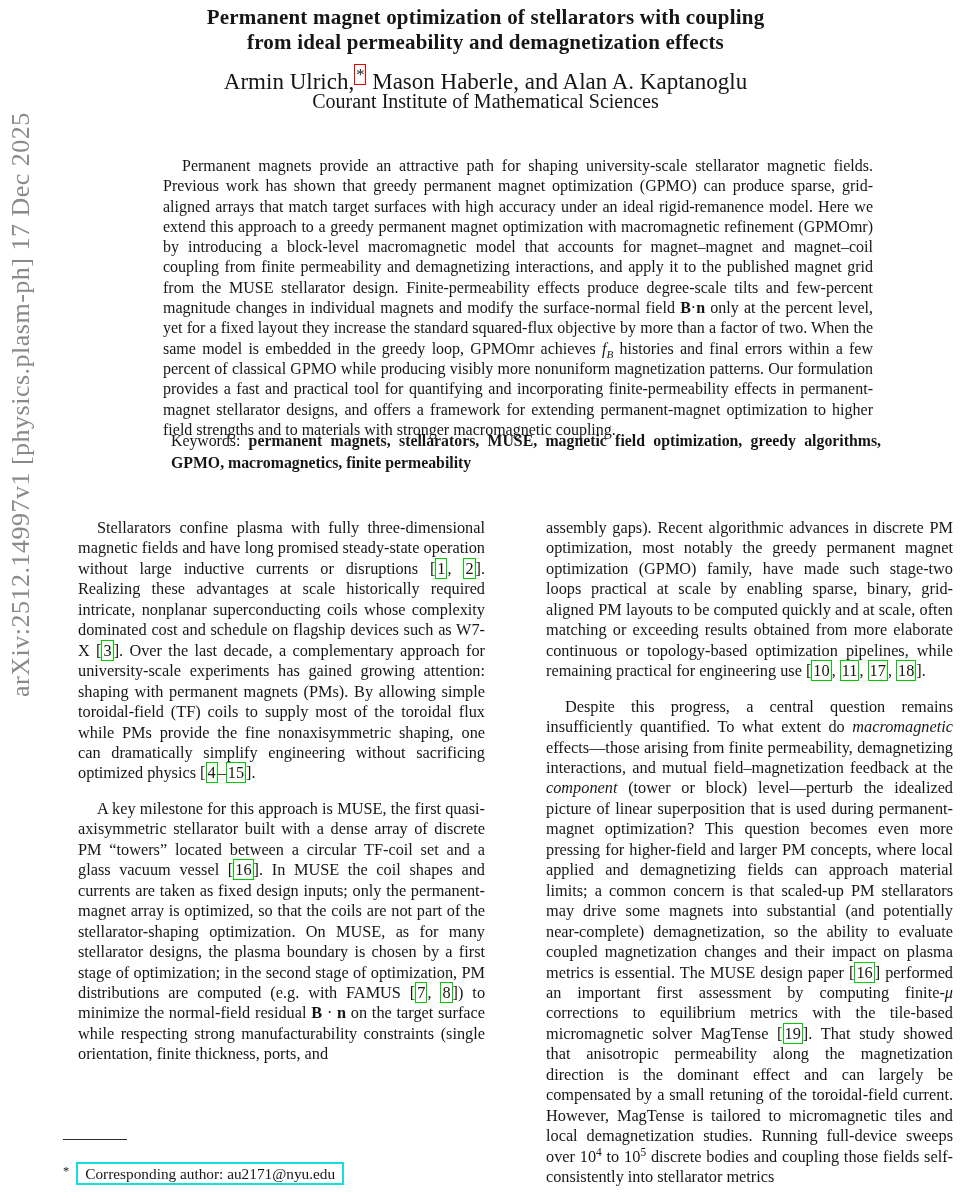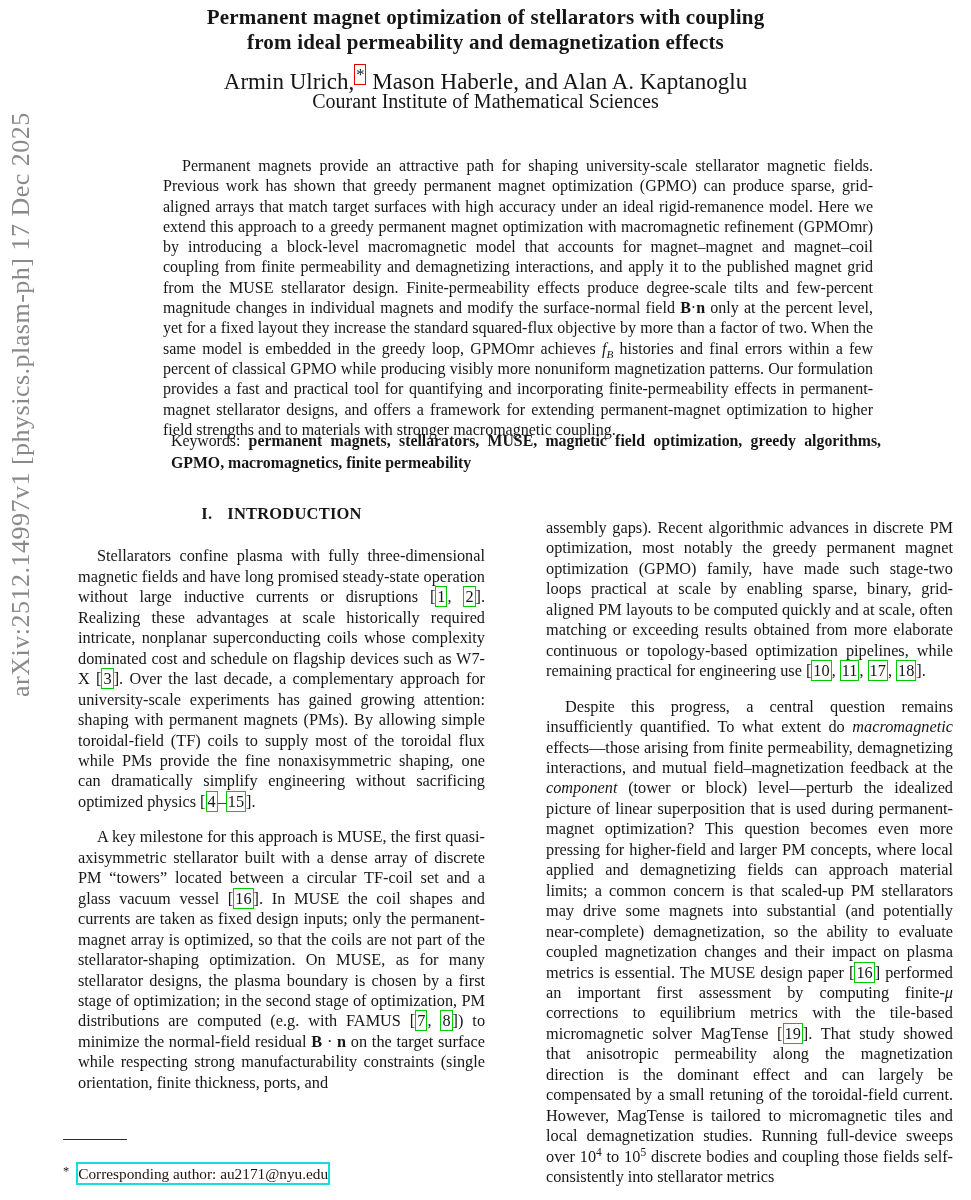"I. INTRODUCTION" h2.section-heading { html: <h2><span>I.</span><span>INTRODUCTION</span></h2> -> none }
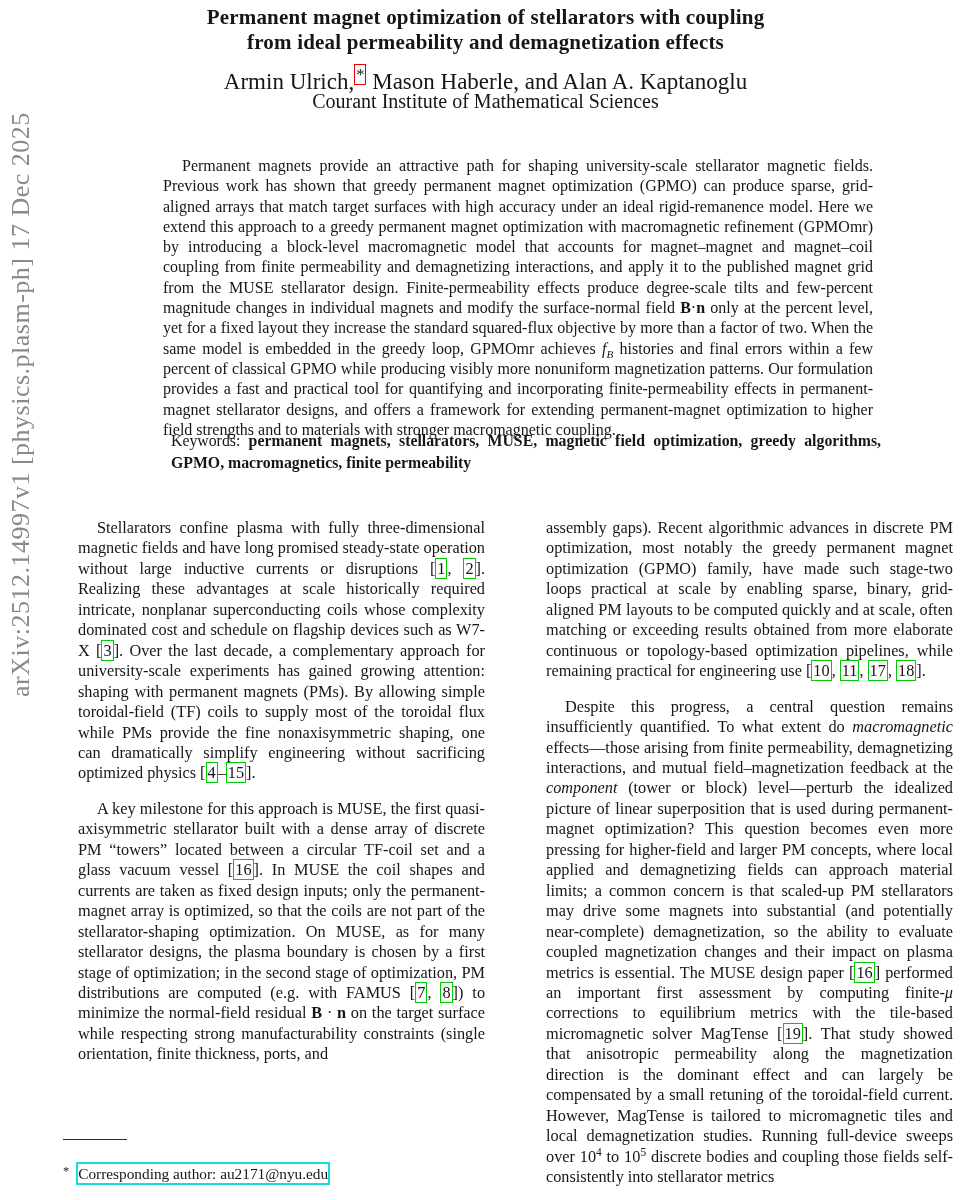"Corresponding author: au2171@nyu.edu" .seg-boxcyan { padding: 1px 0 -> 1px 7px }
